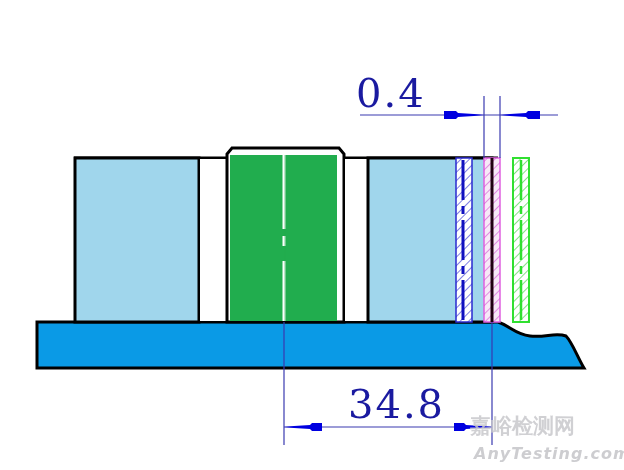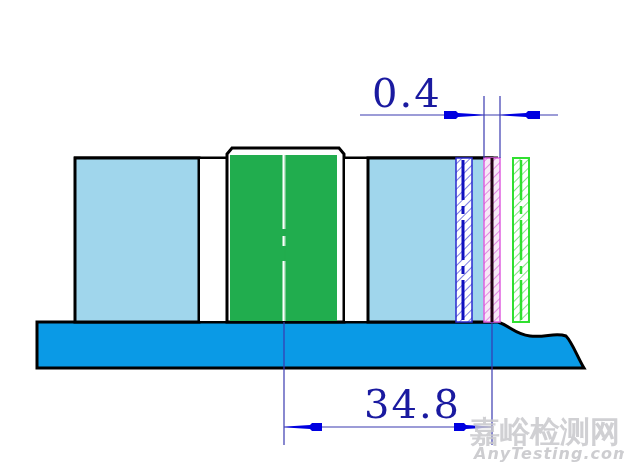"0.4" .dim-text { margin-left: 16px -> none }
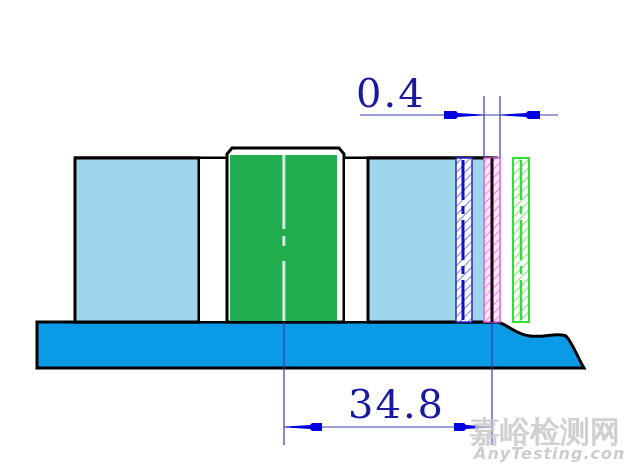"嘉峪检测网" .wm-cn { font-size: 30px -> 21px }
